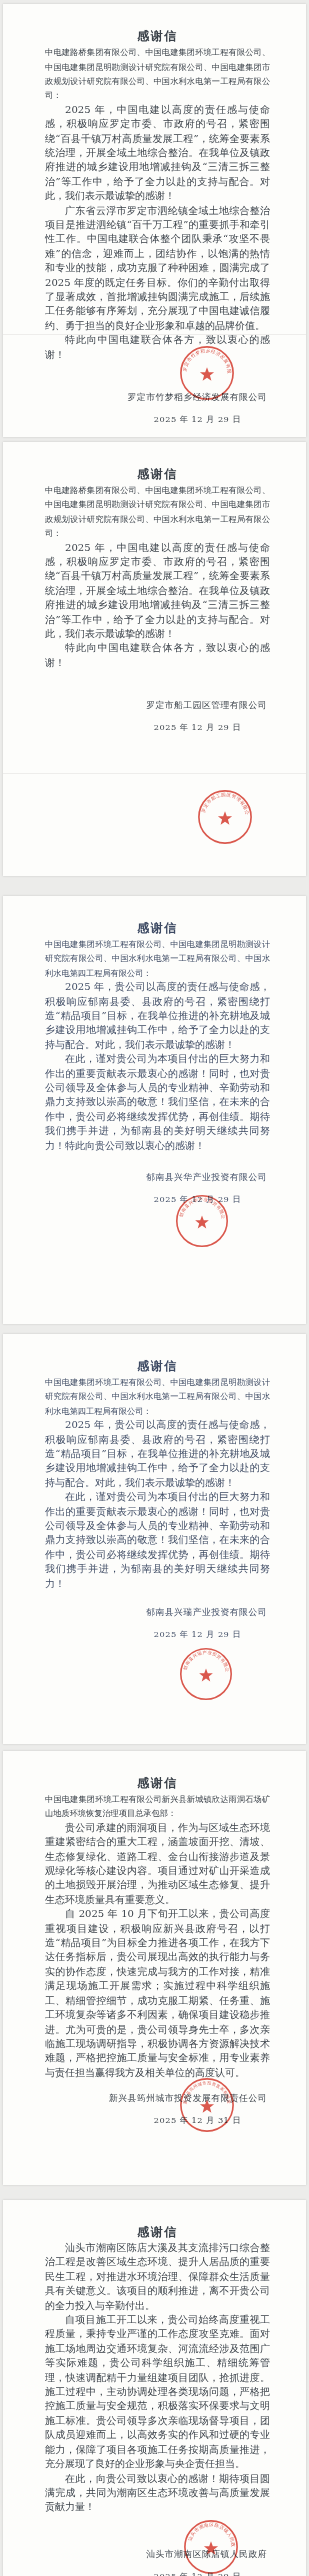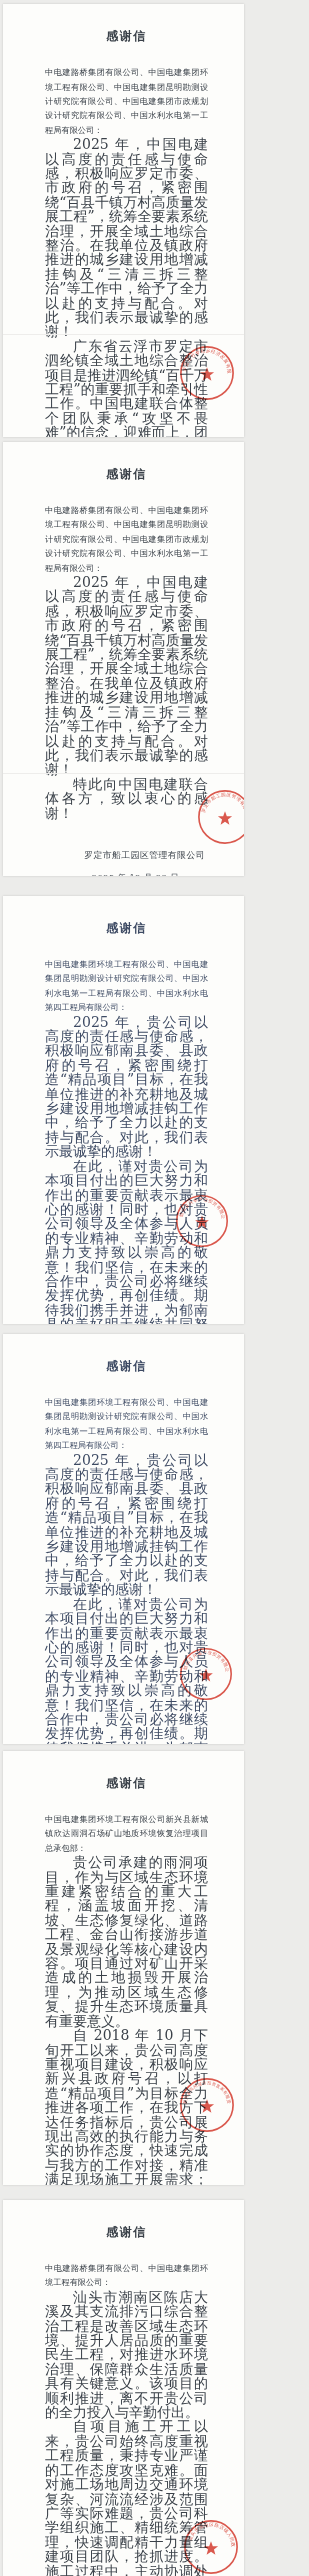"感谢信" .page { width: 241px -> 303px }
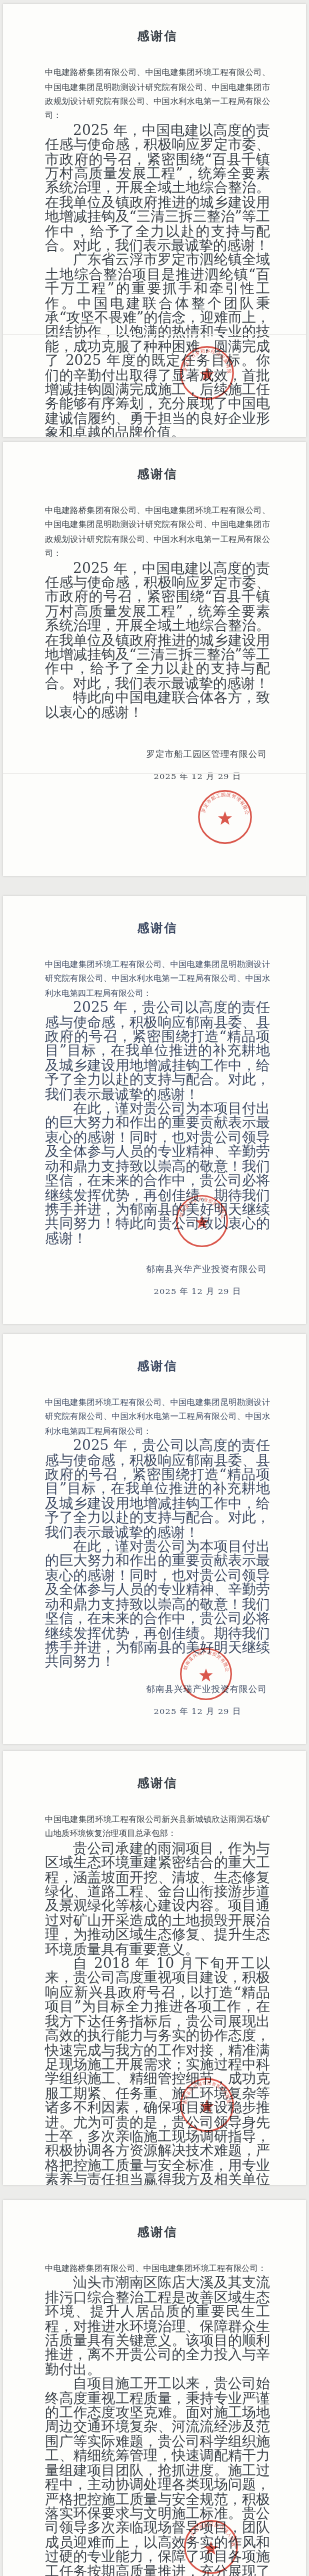"中电建路桥集团有限公司、中国电建集团环境工程有限公司、中国电建集团昆明勘测设计研" .addr { margin-top: 20px -> 0 }
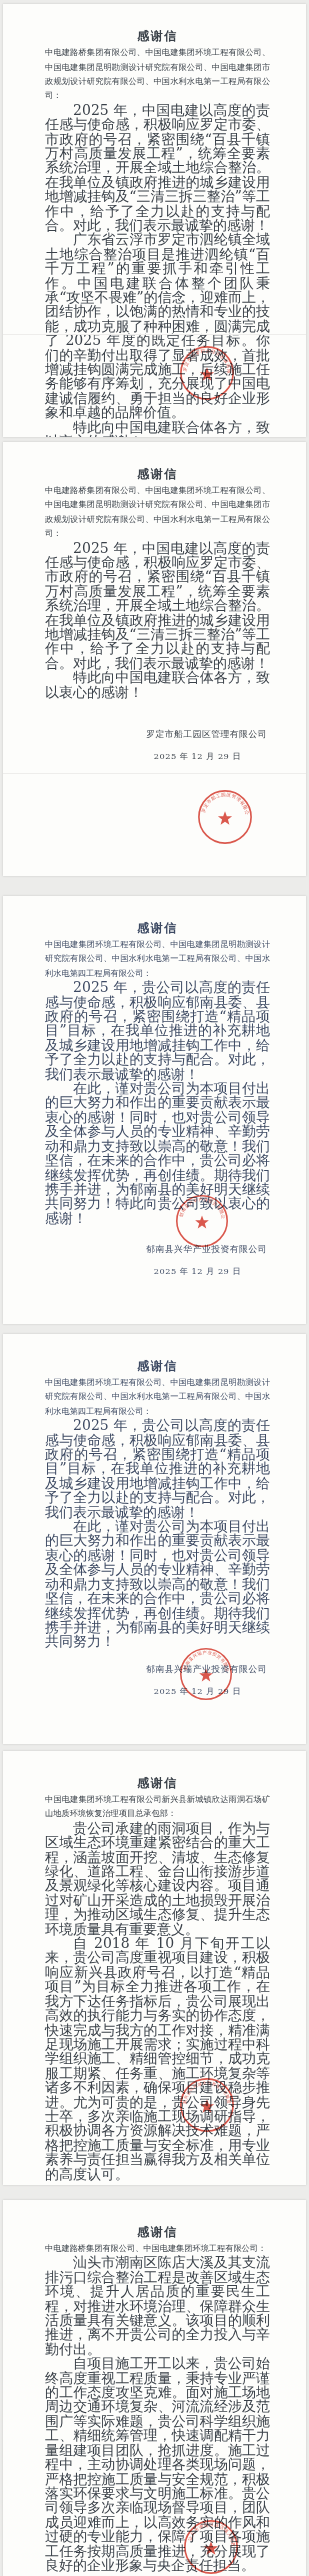"2025" .para { font-size: 14px -> 10px }
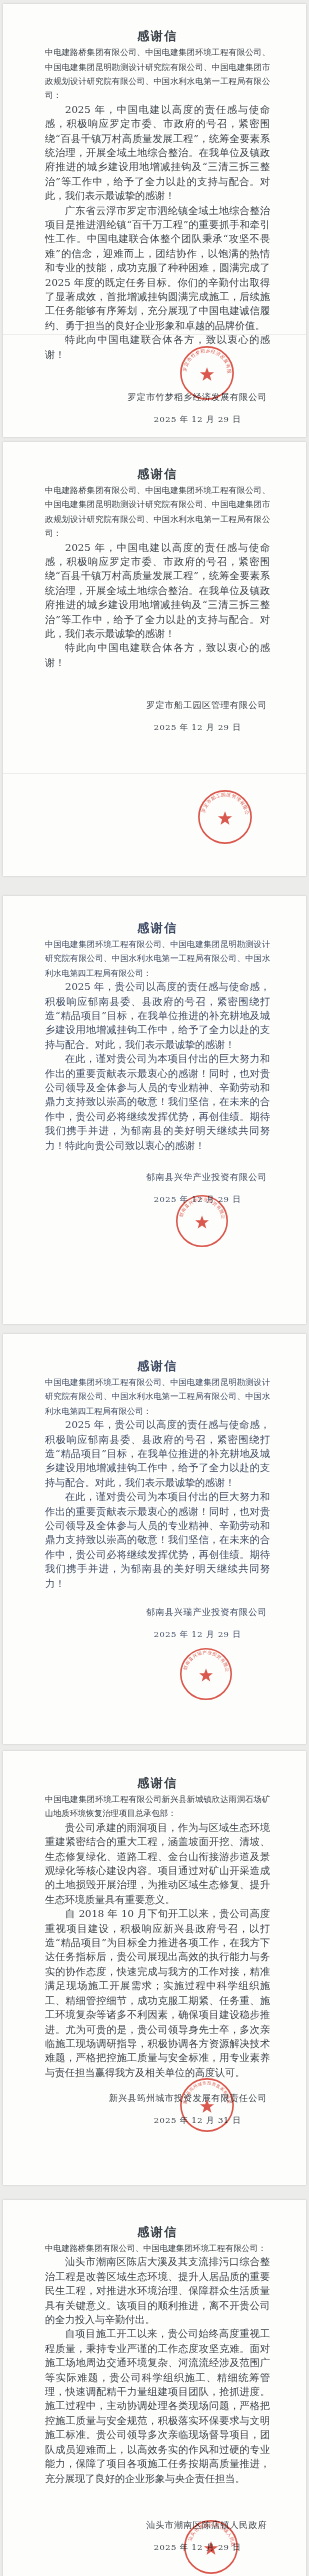"自 2018 年 10" p.para { text: 2018 -> 2025 }
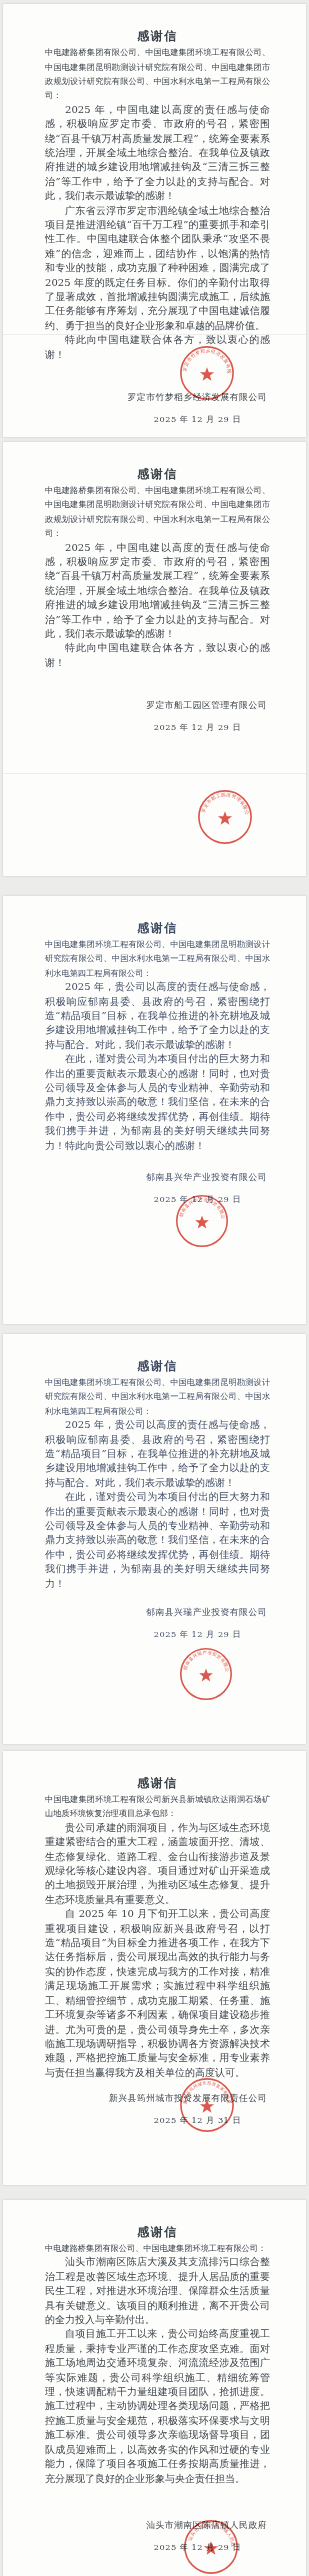"中电建路桥集团有限公司、中国电建集团环境工程有限公司：" div.addr { html: <div>中电建路桥集团有限公司、中国电建集团环境工程有限公司：</div> -> none }
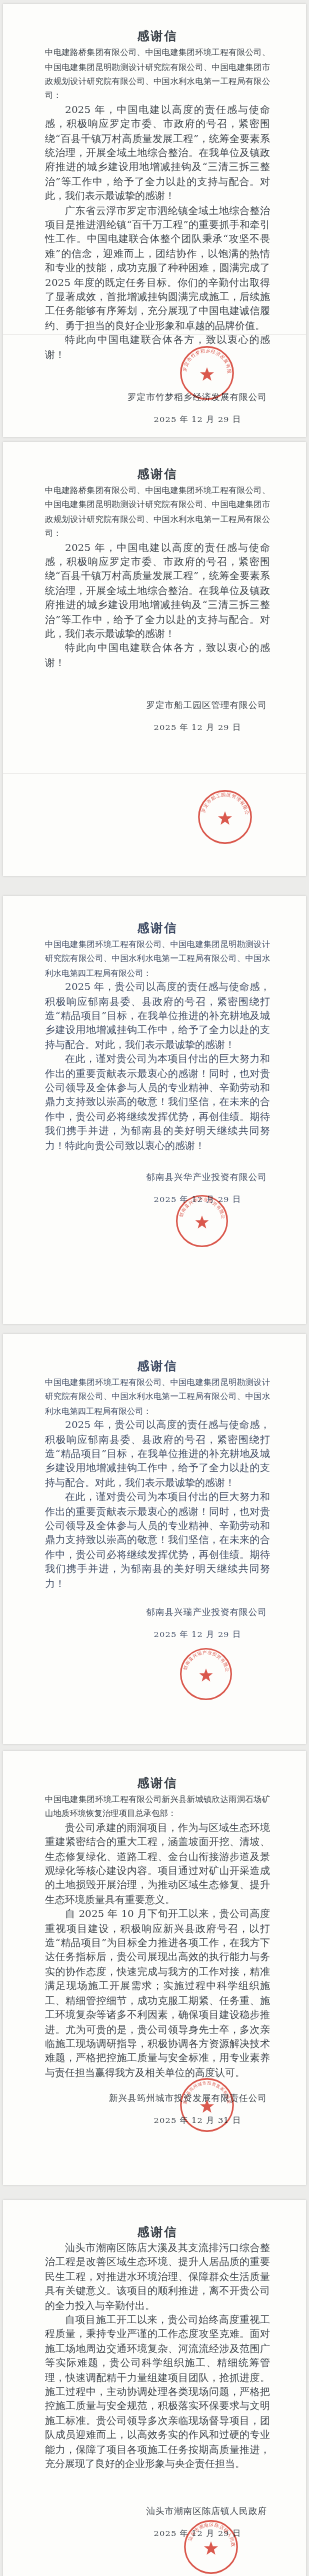"在此，向贵公司致以衷心的感谢！期待项目圆满完成，共同为潮南区生态环境改善与高质量" p.para { html: none -> <p>在此，向贵公司致以衷心的感谢！期待项目圆满完成，共同为潮南区生态环境改善与高质量发展贡献力量！</p> }
